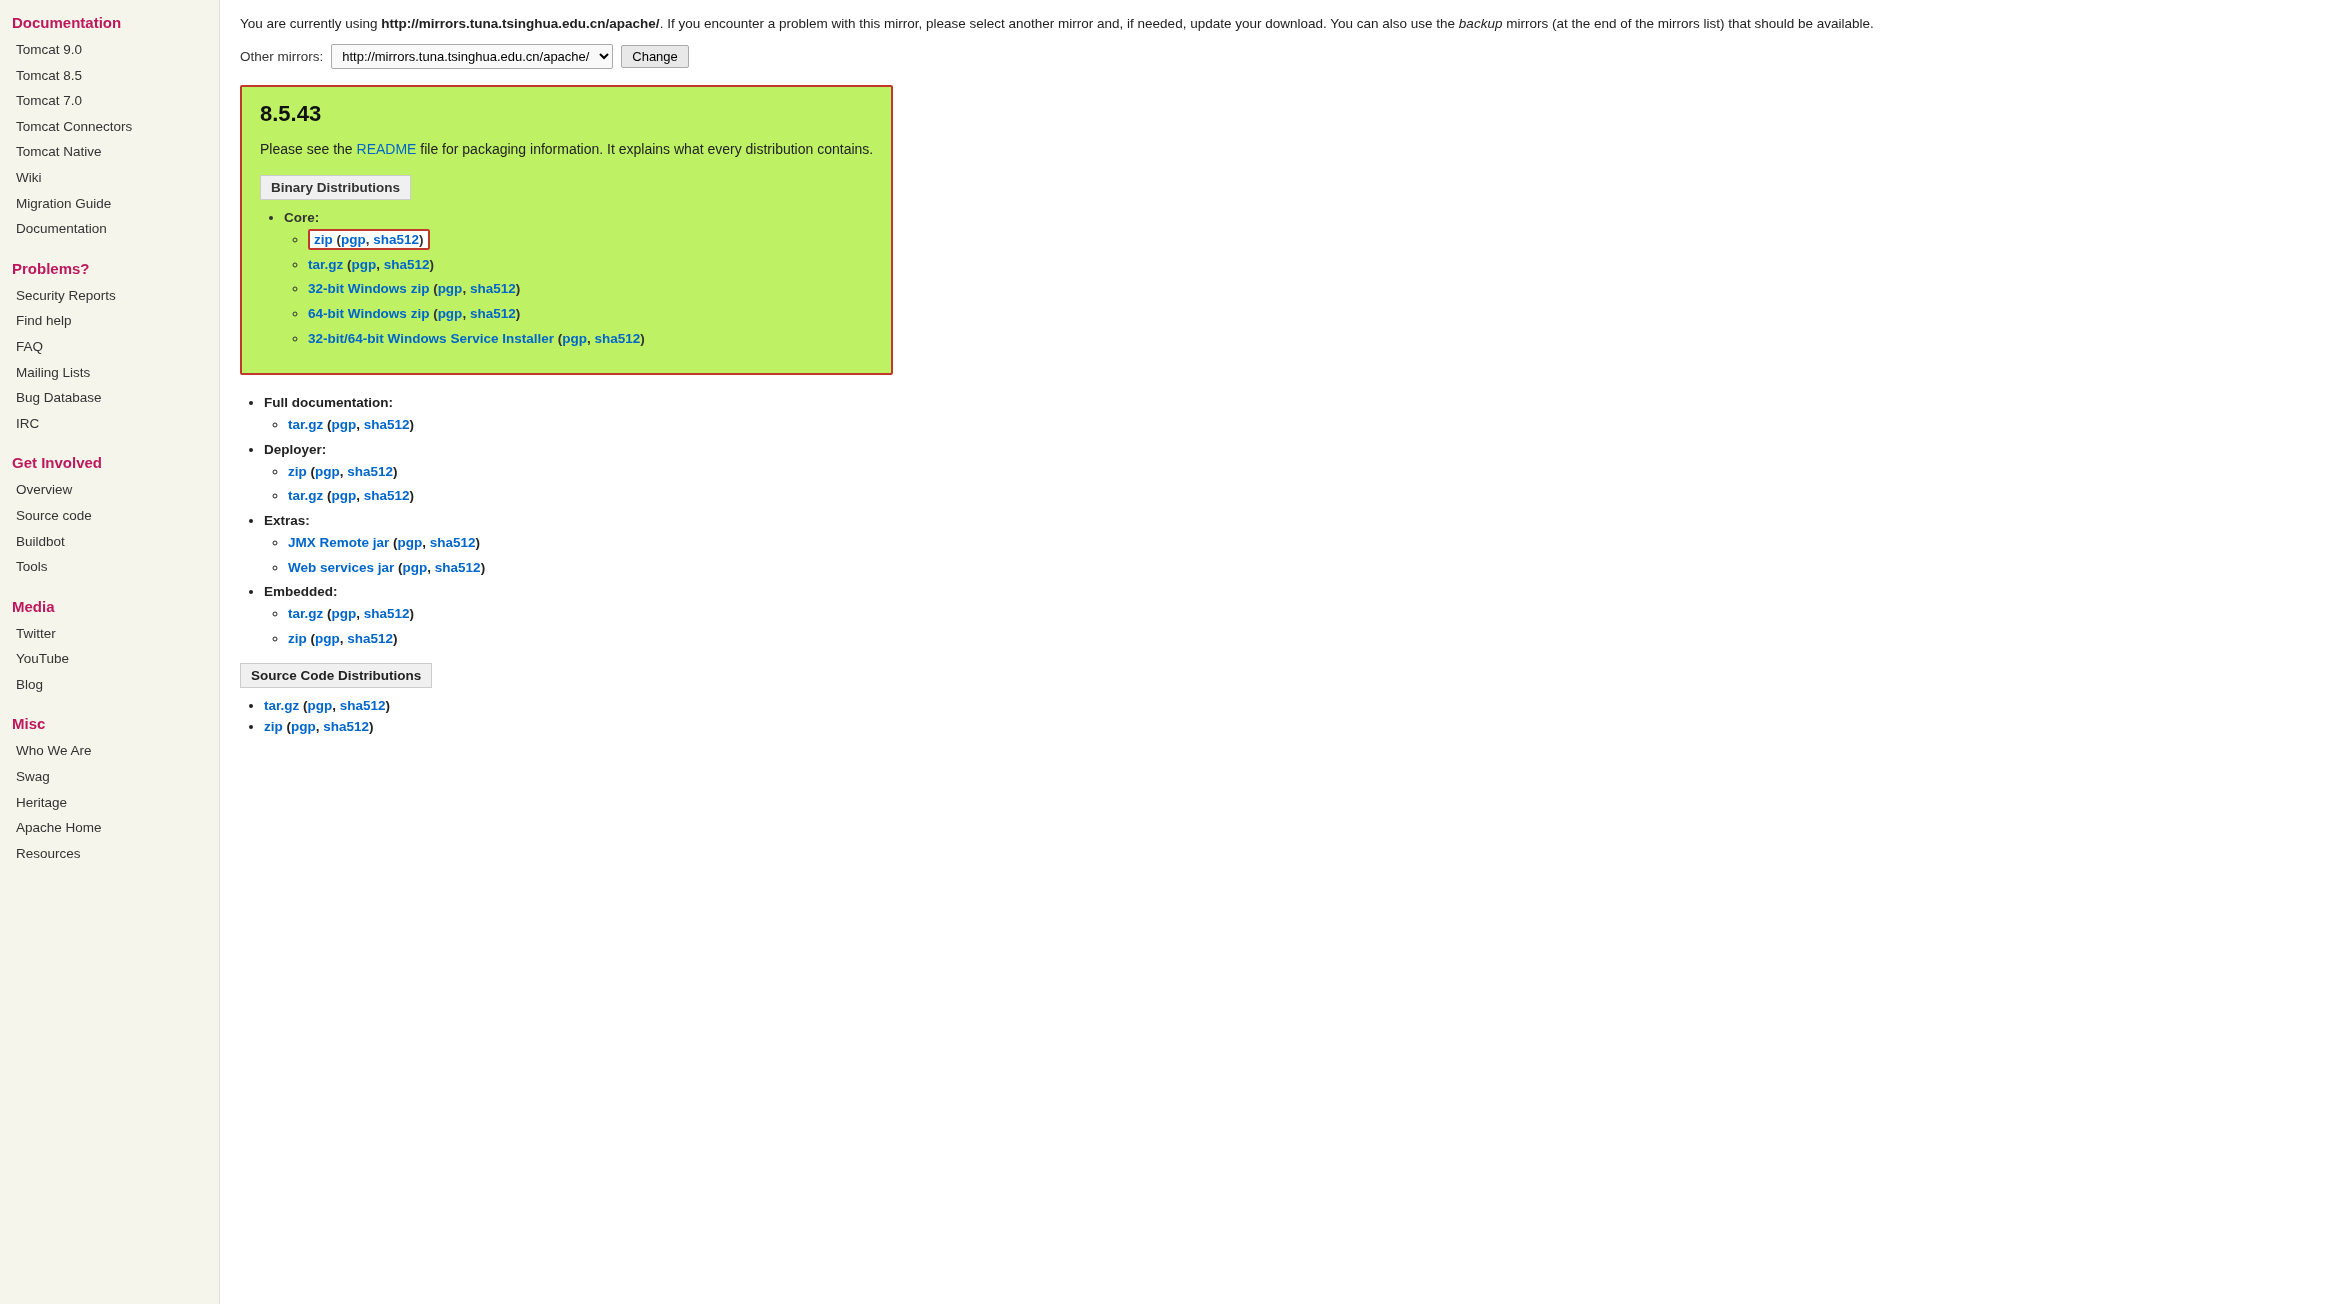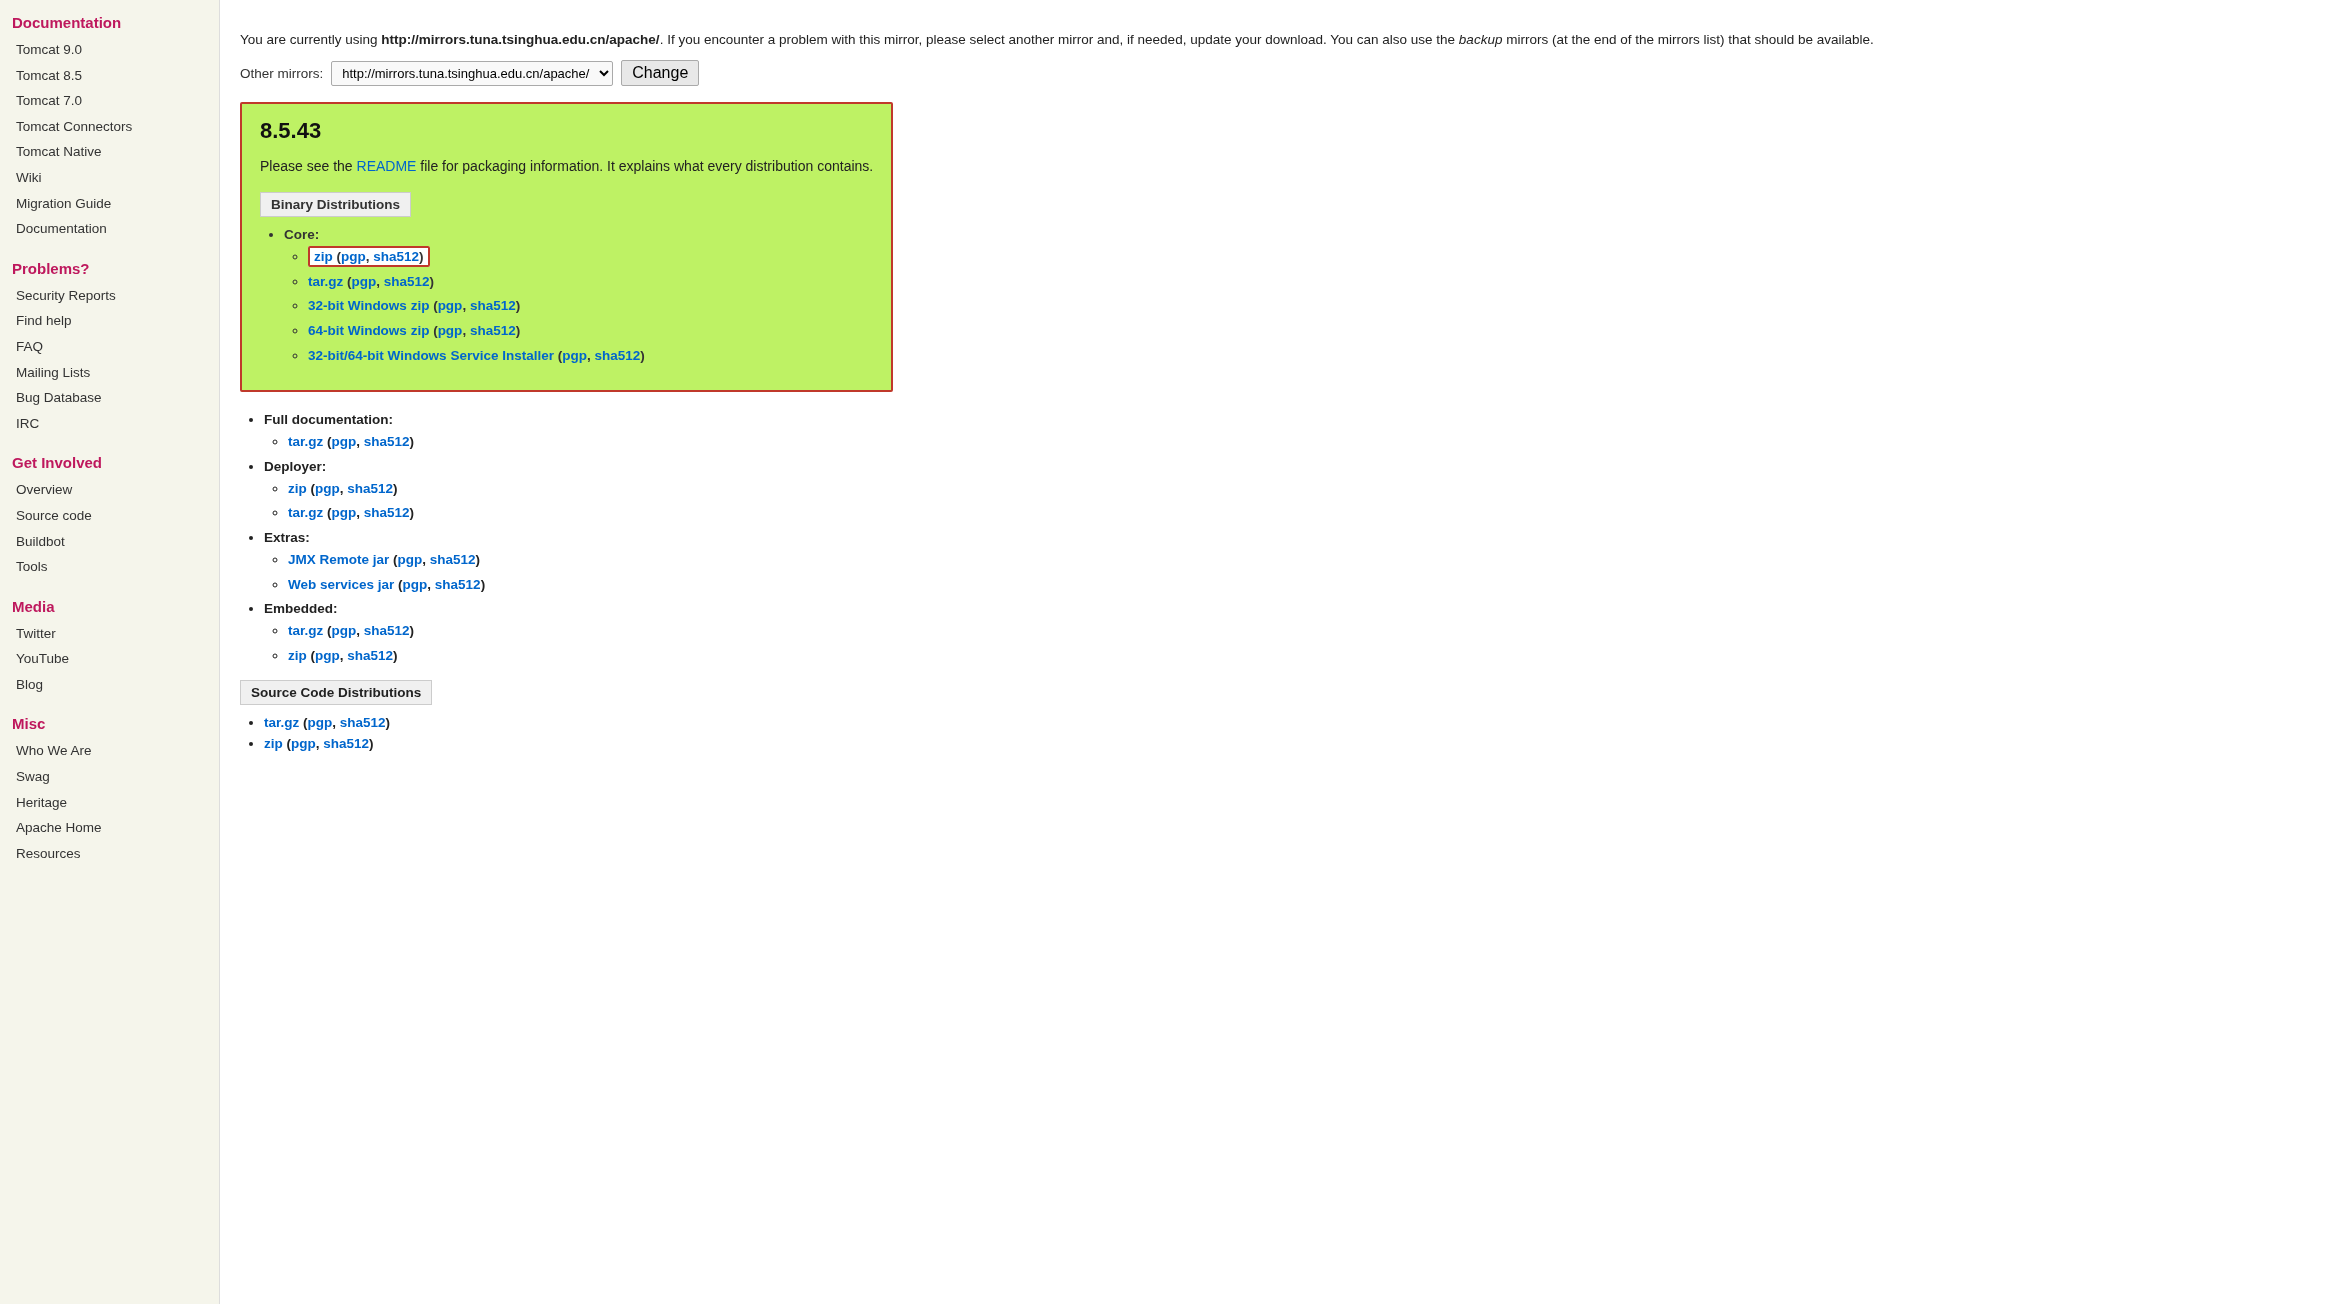"You are currently using" #main { padding: 30px 20px -> 14px 20px }
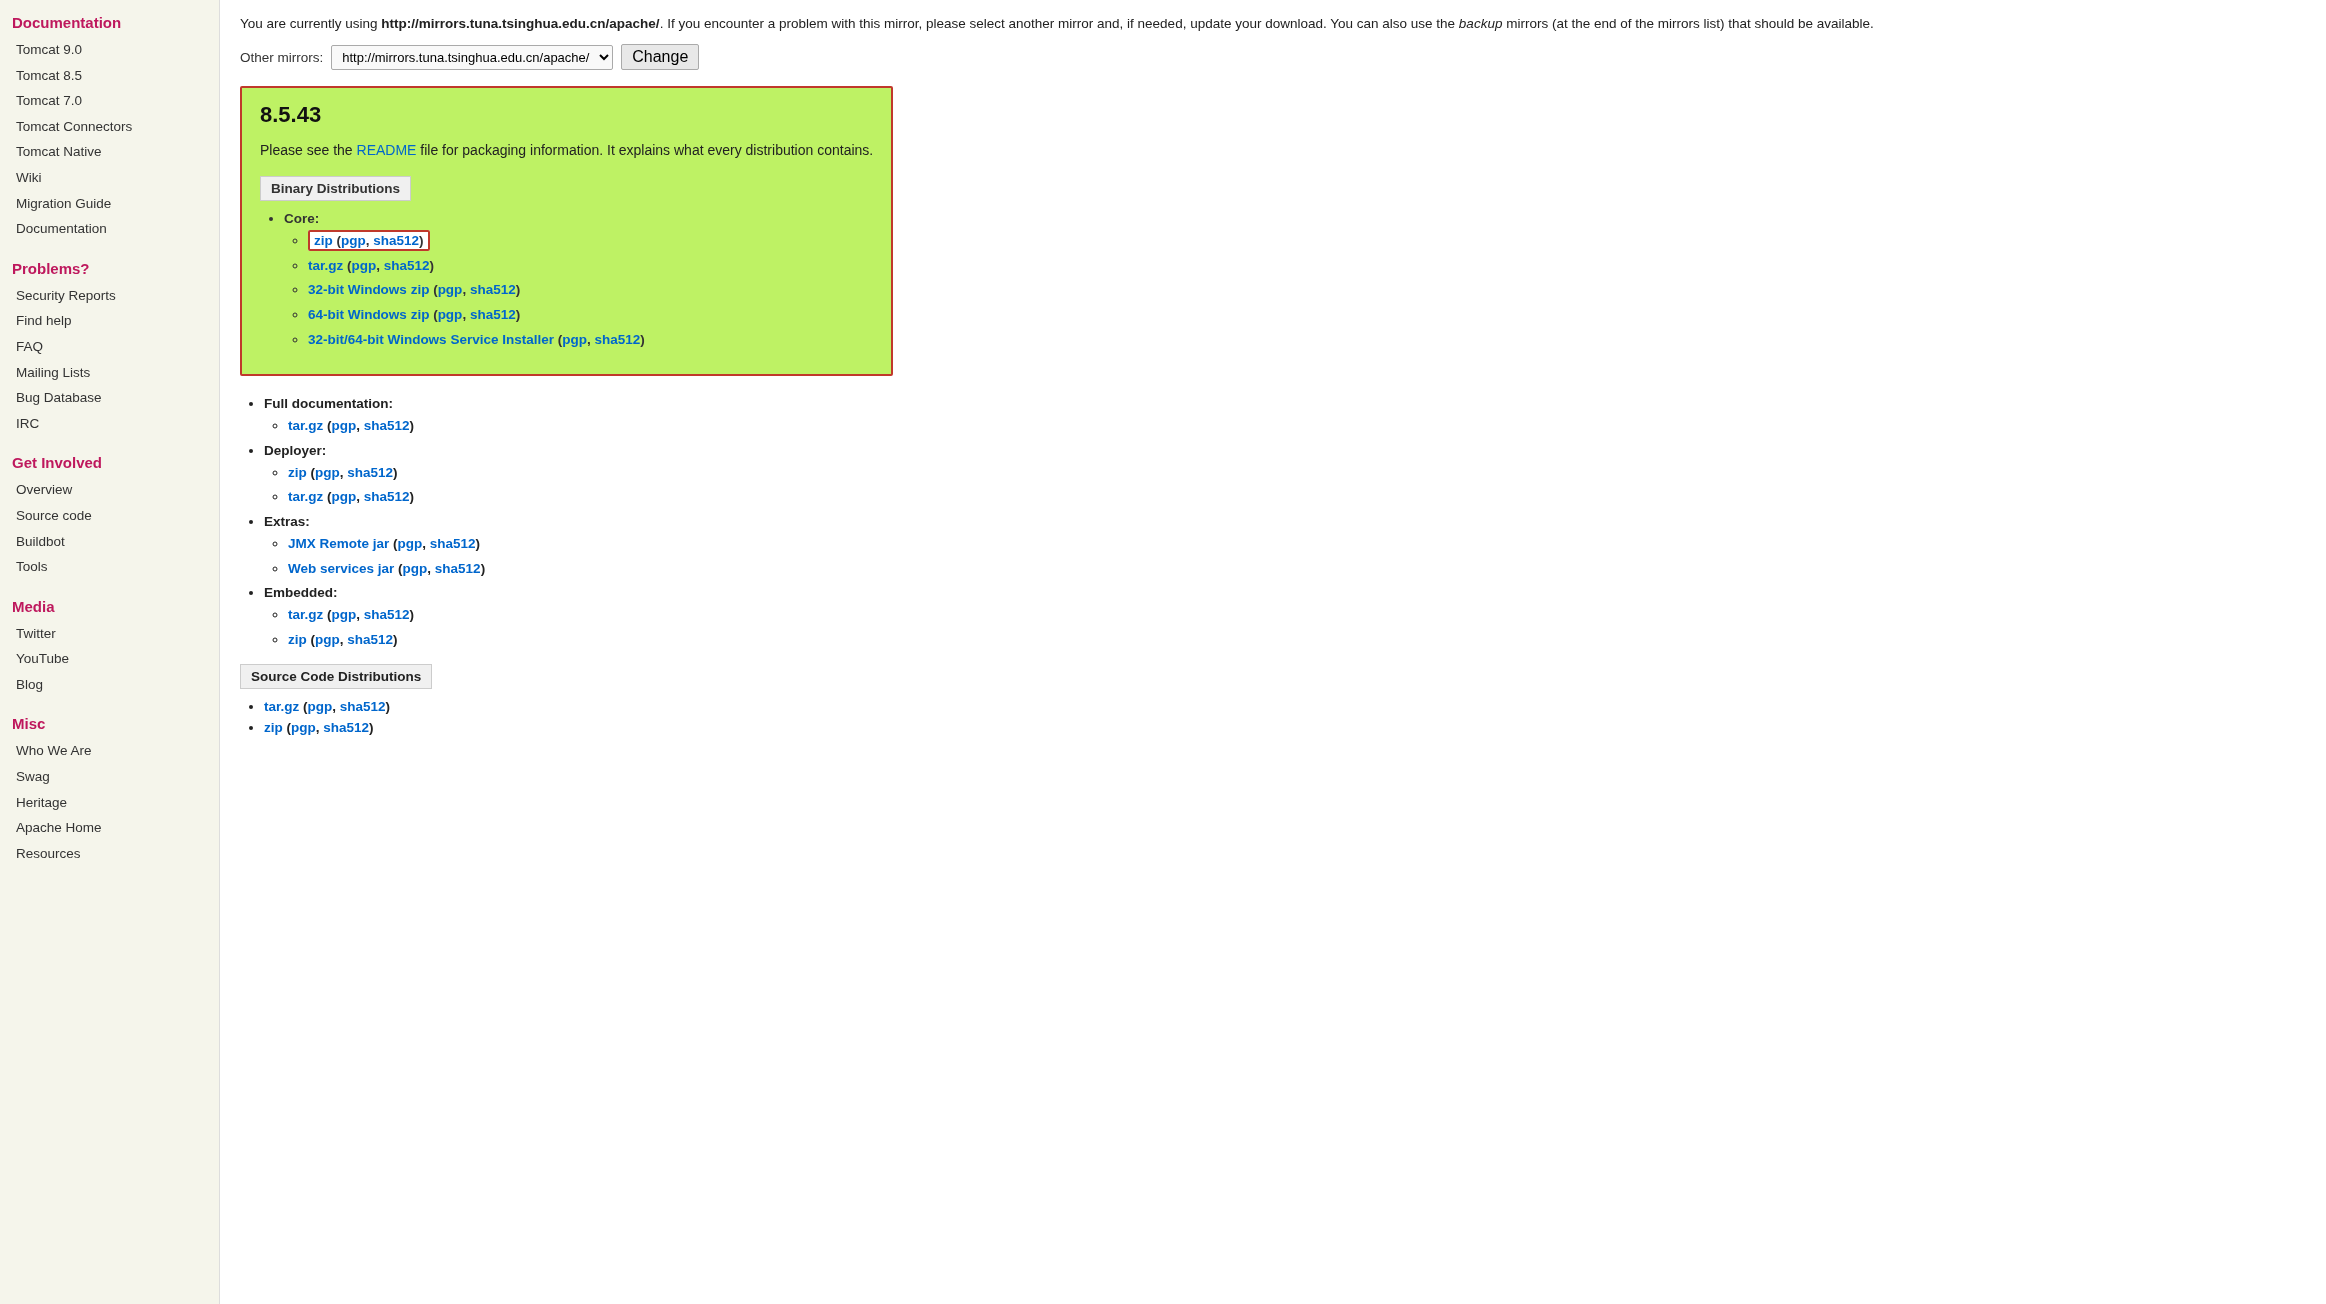"Change" .mirror-change-btn { font-size: 16px -> 13px }
